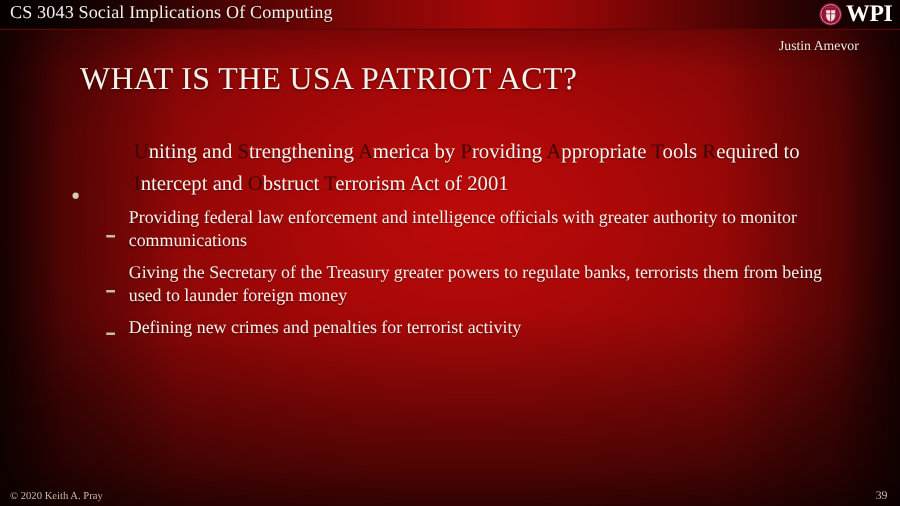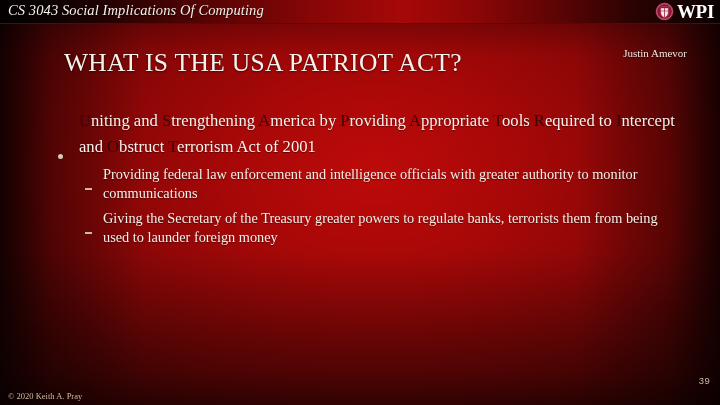"CS 3043 Social Implications Of" #header-title { font-style: italic -> none }
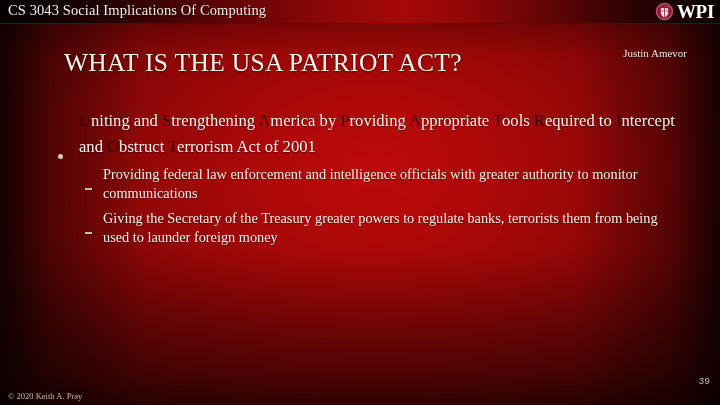"Justin Amevor" #author { top: 47px -> 31px }
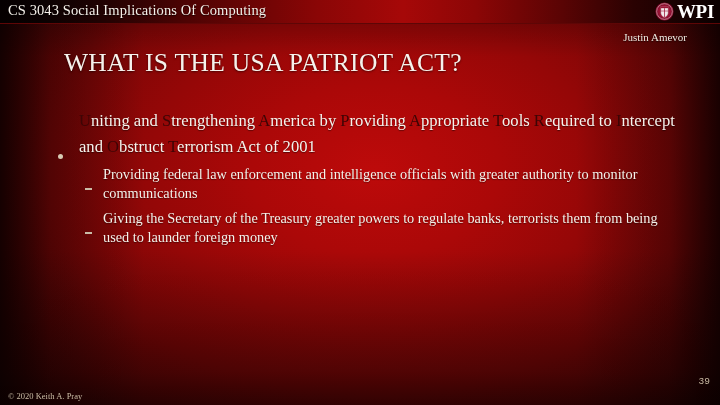"Uniting and Strengthening America by" .l1-row { gap: none -> 28px }
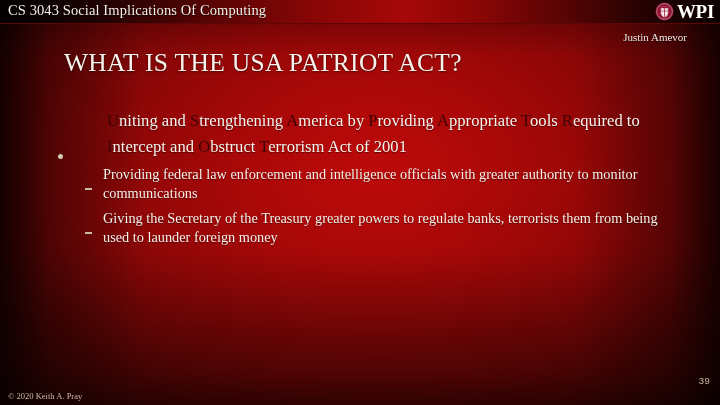"Defining new crimes and penalties" div.l2-row { html: none -> <div> <div></div> <div>Defining new crimes and penalties for terrorist activity</div> </div> }
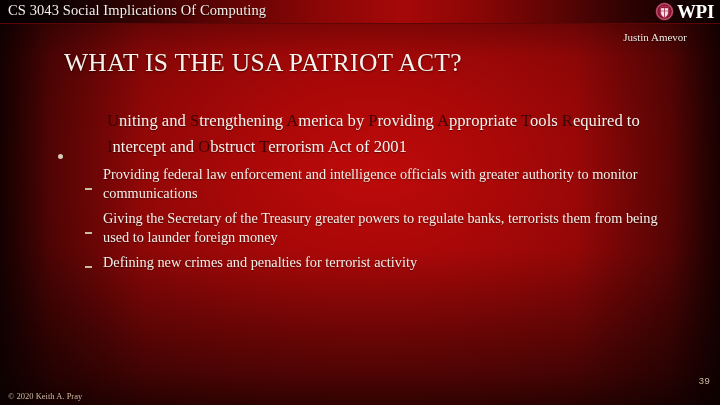"39" #footer-pagenum { bottom: 18px -> 3px; font-family: Liberation Mono, monospace -> none }
